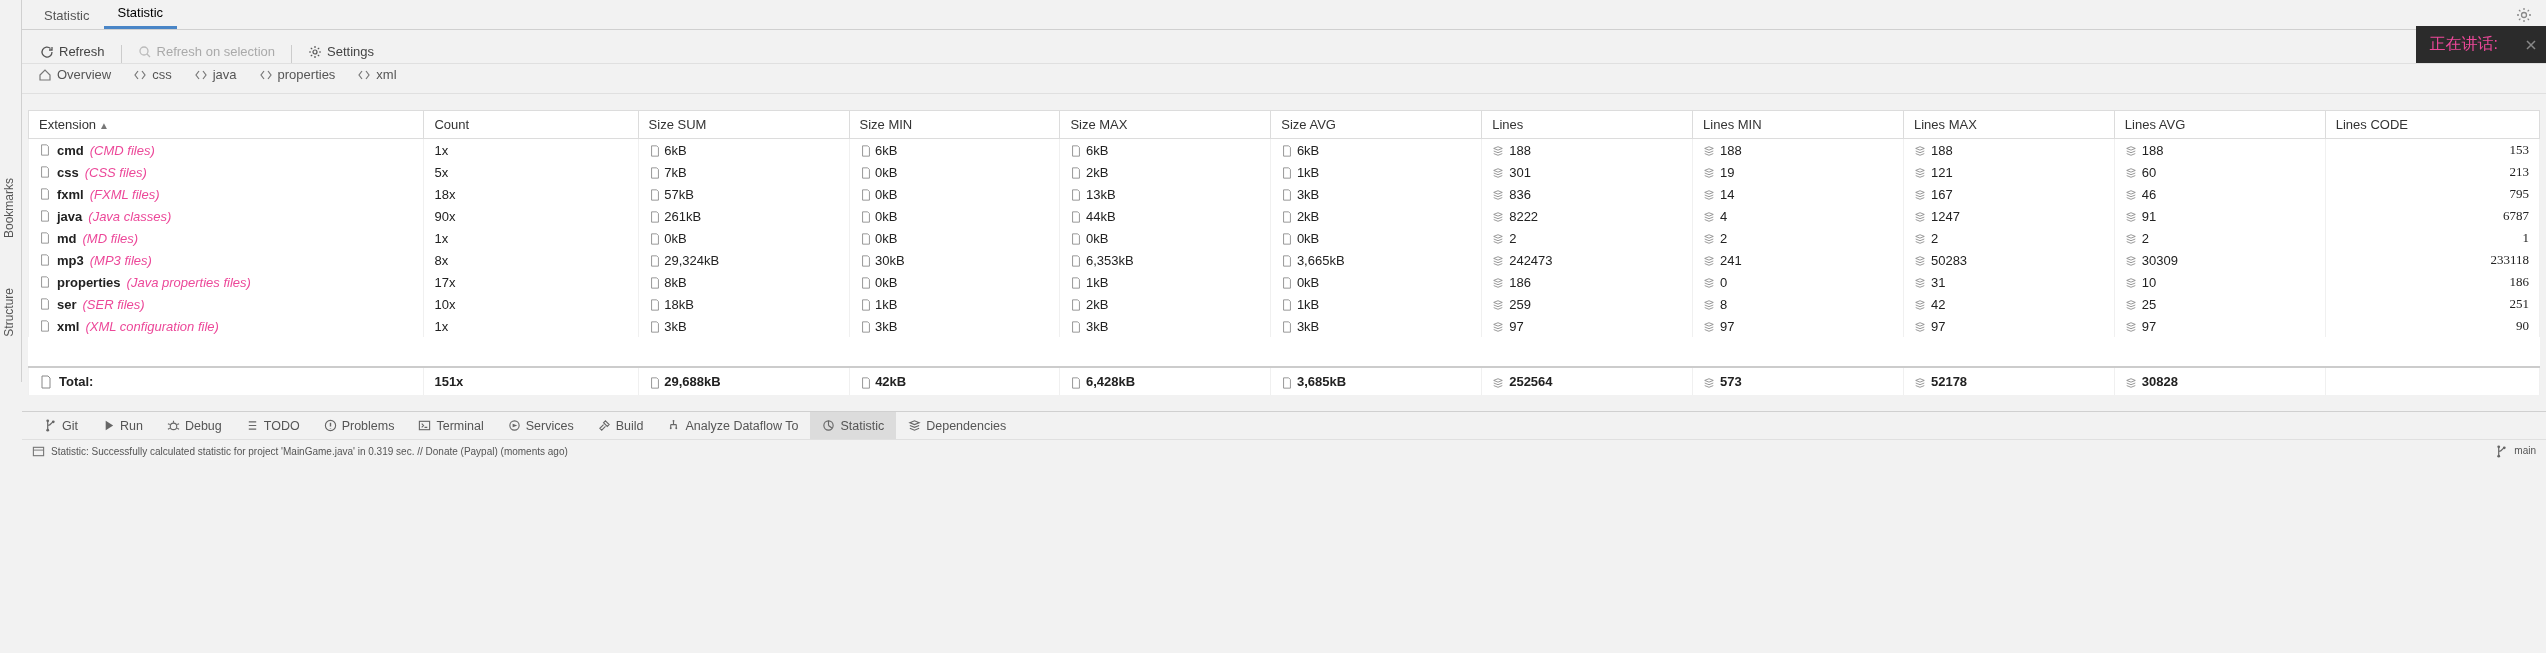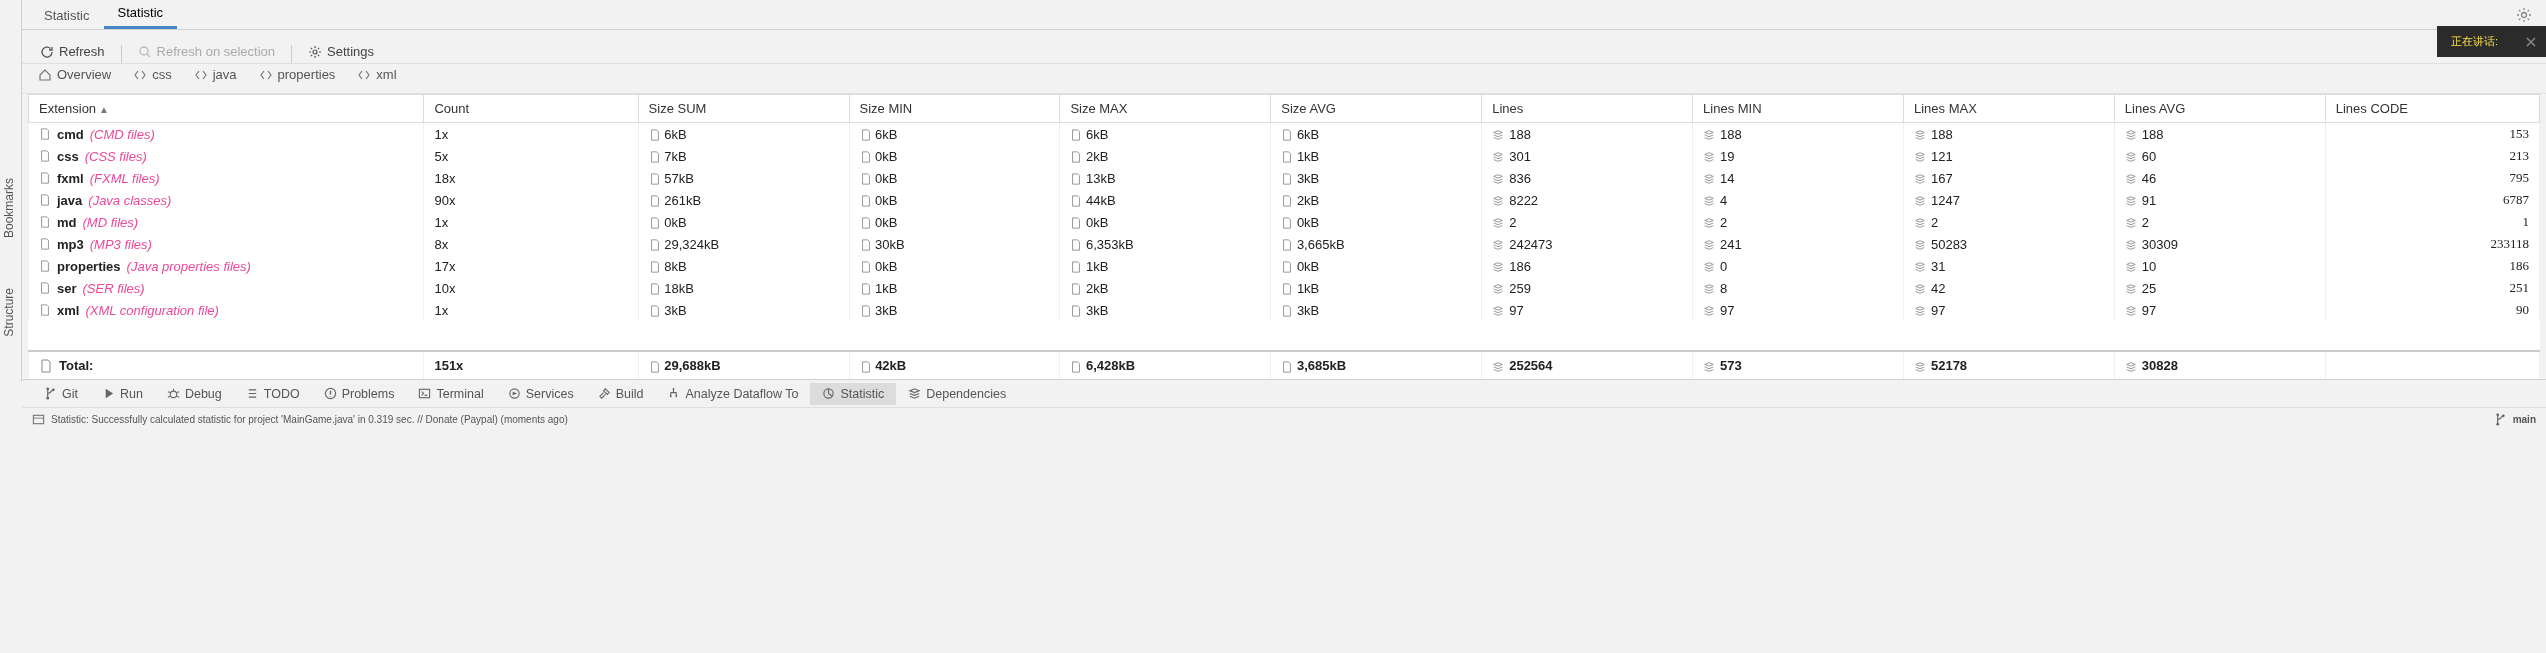"正在讲话:" .notif { color: #fde047 -> #ec4899; font-size: 11px -> 16px }
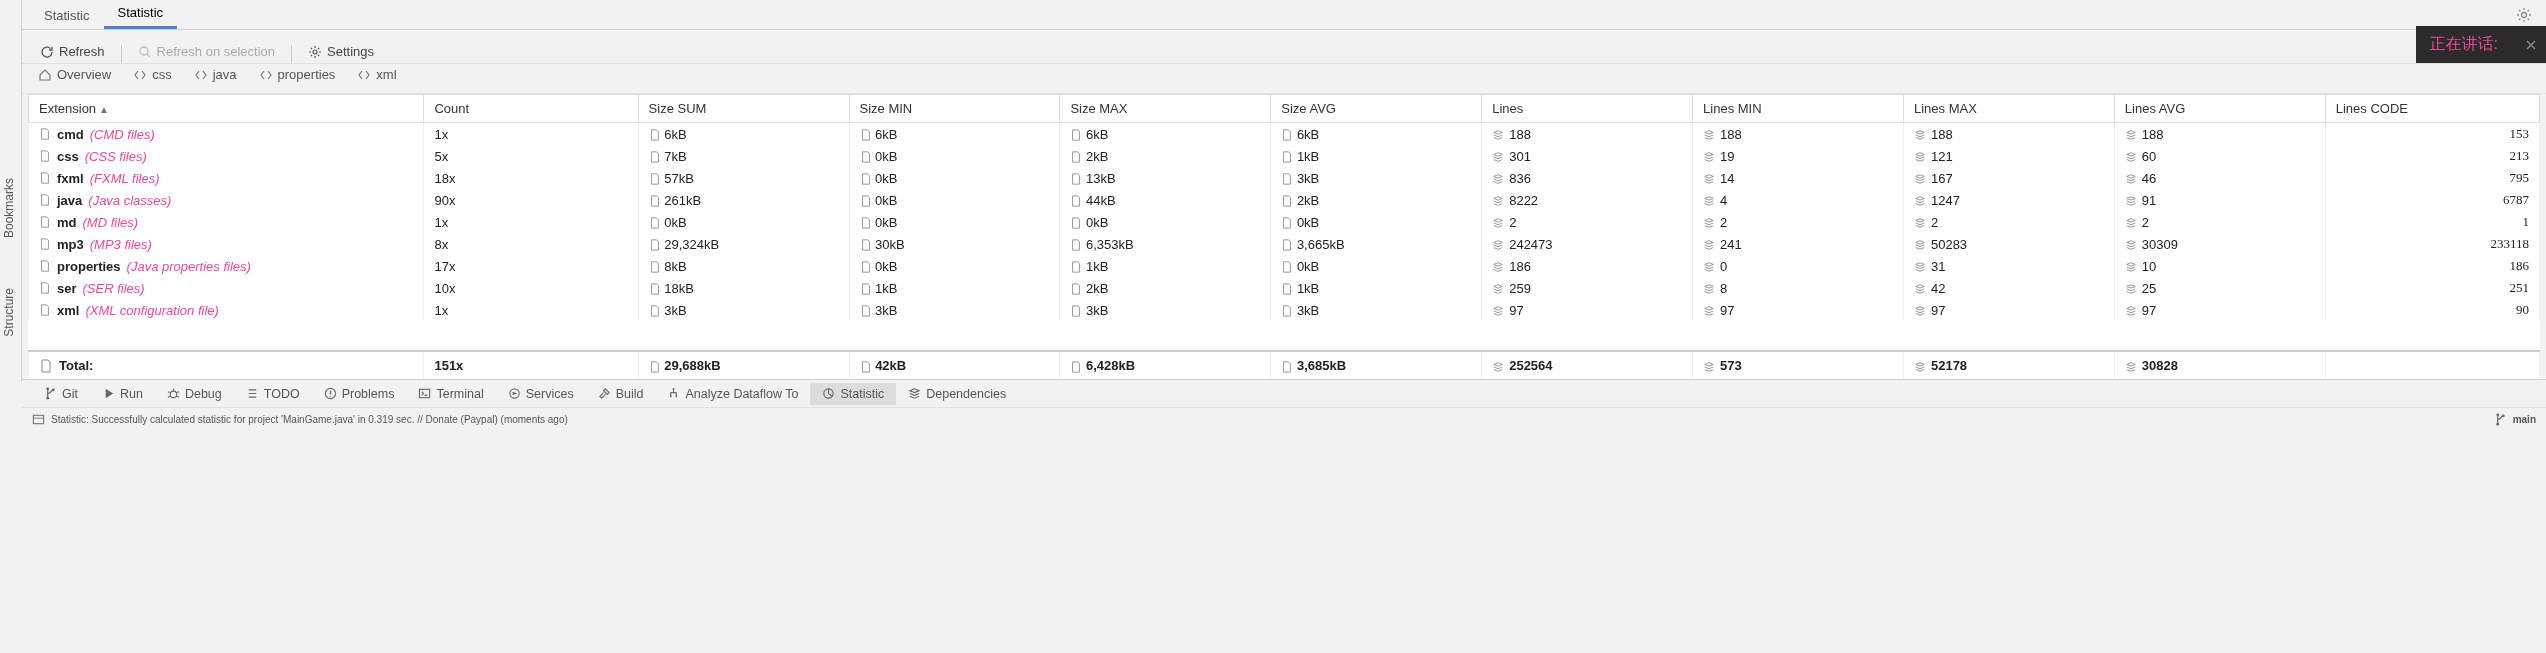"Extension ▲" .table-wrapper { margin: 0 6px -> 16px 6px }
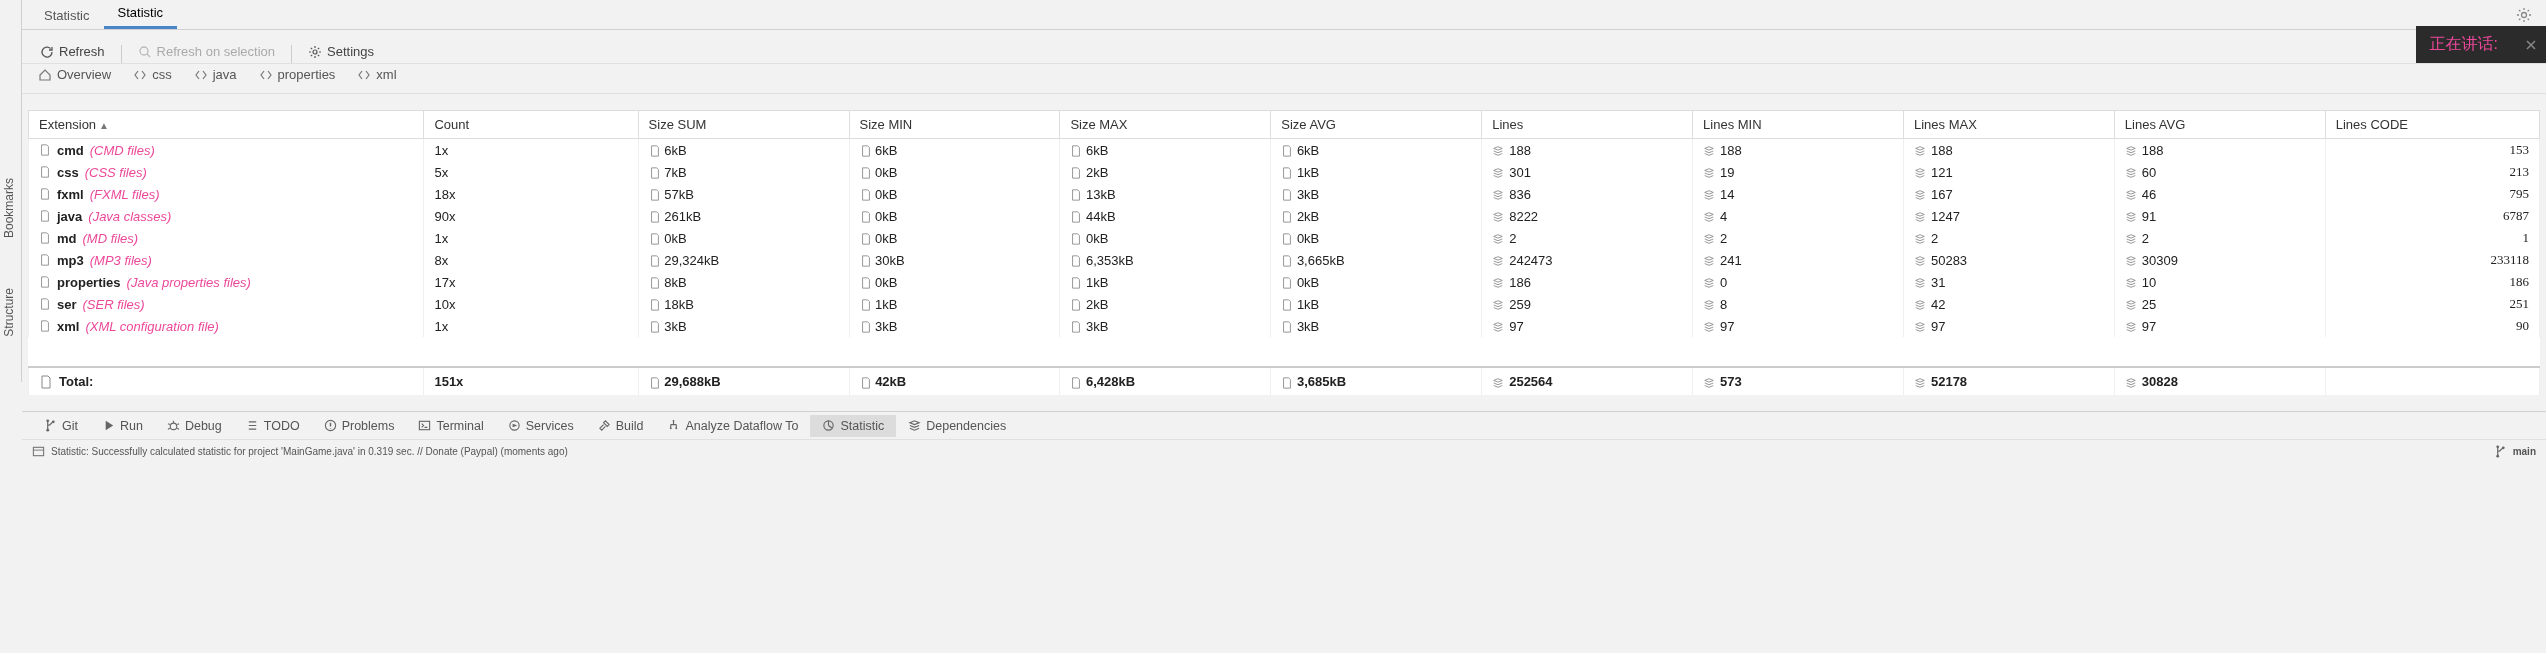"Git" .bottom-toolbar { align-items: center -> none }
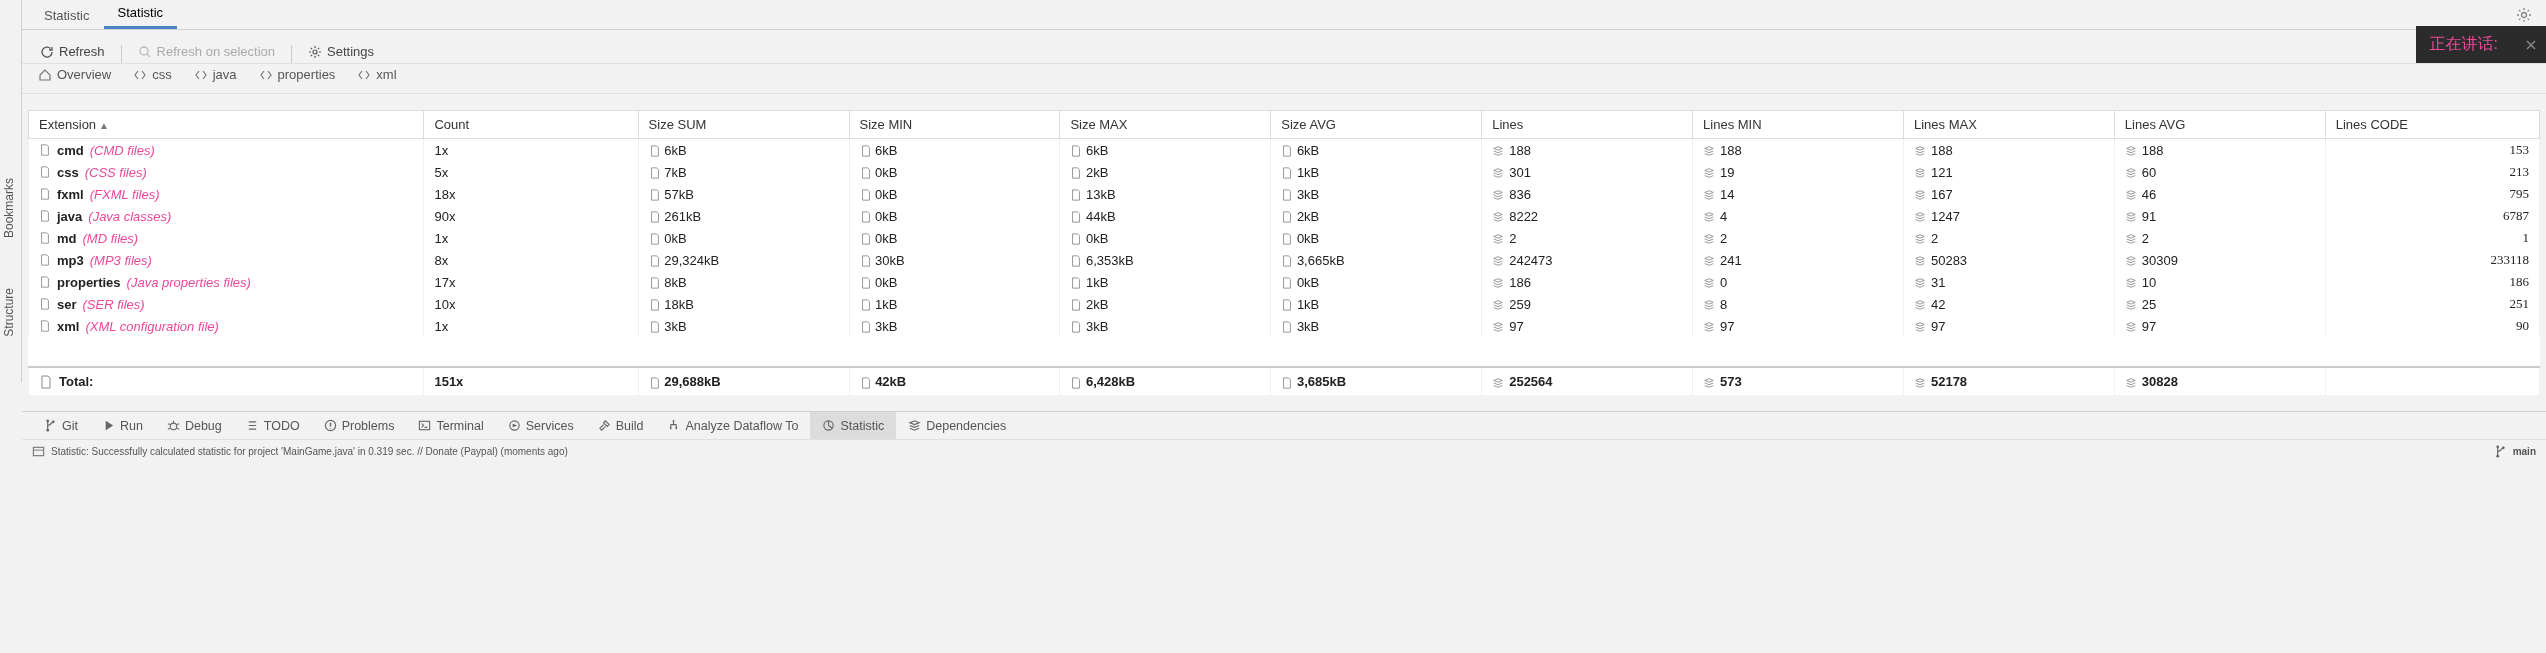"main" .status-right { align-items: center -> flex-start; font-weight: bold -> none }
